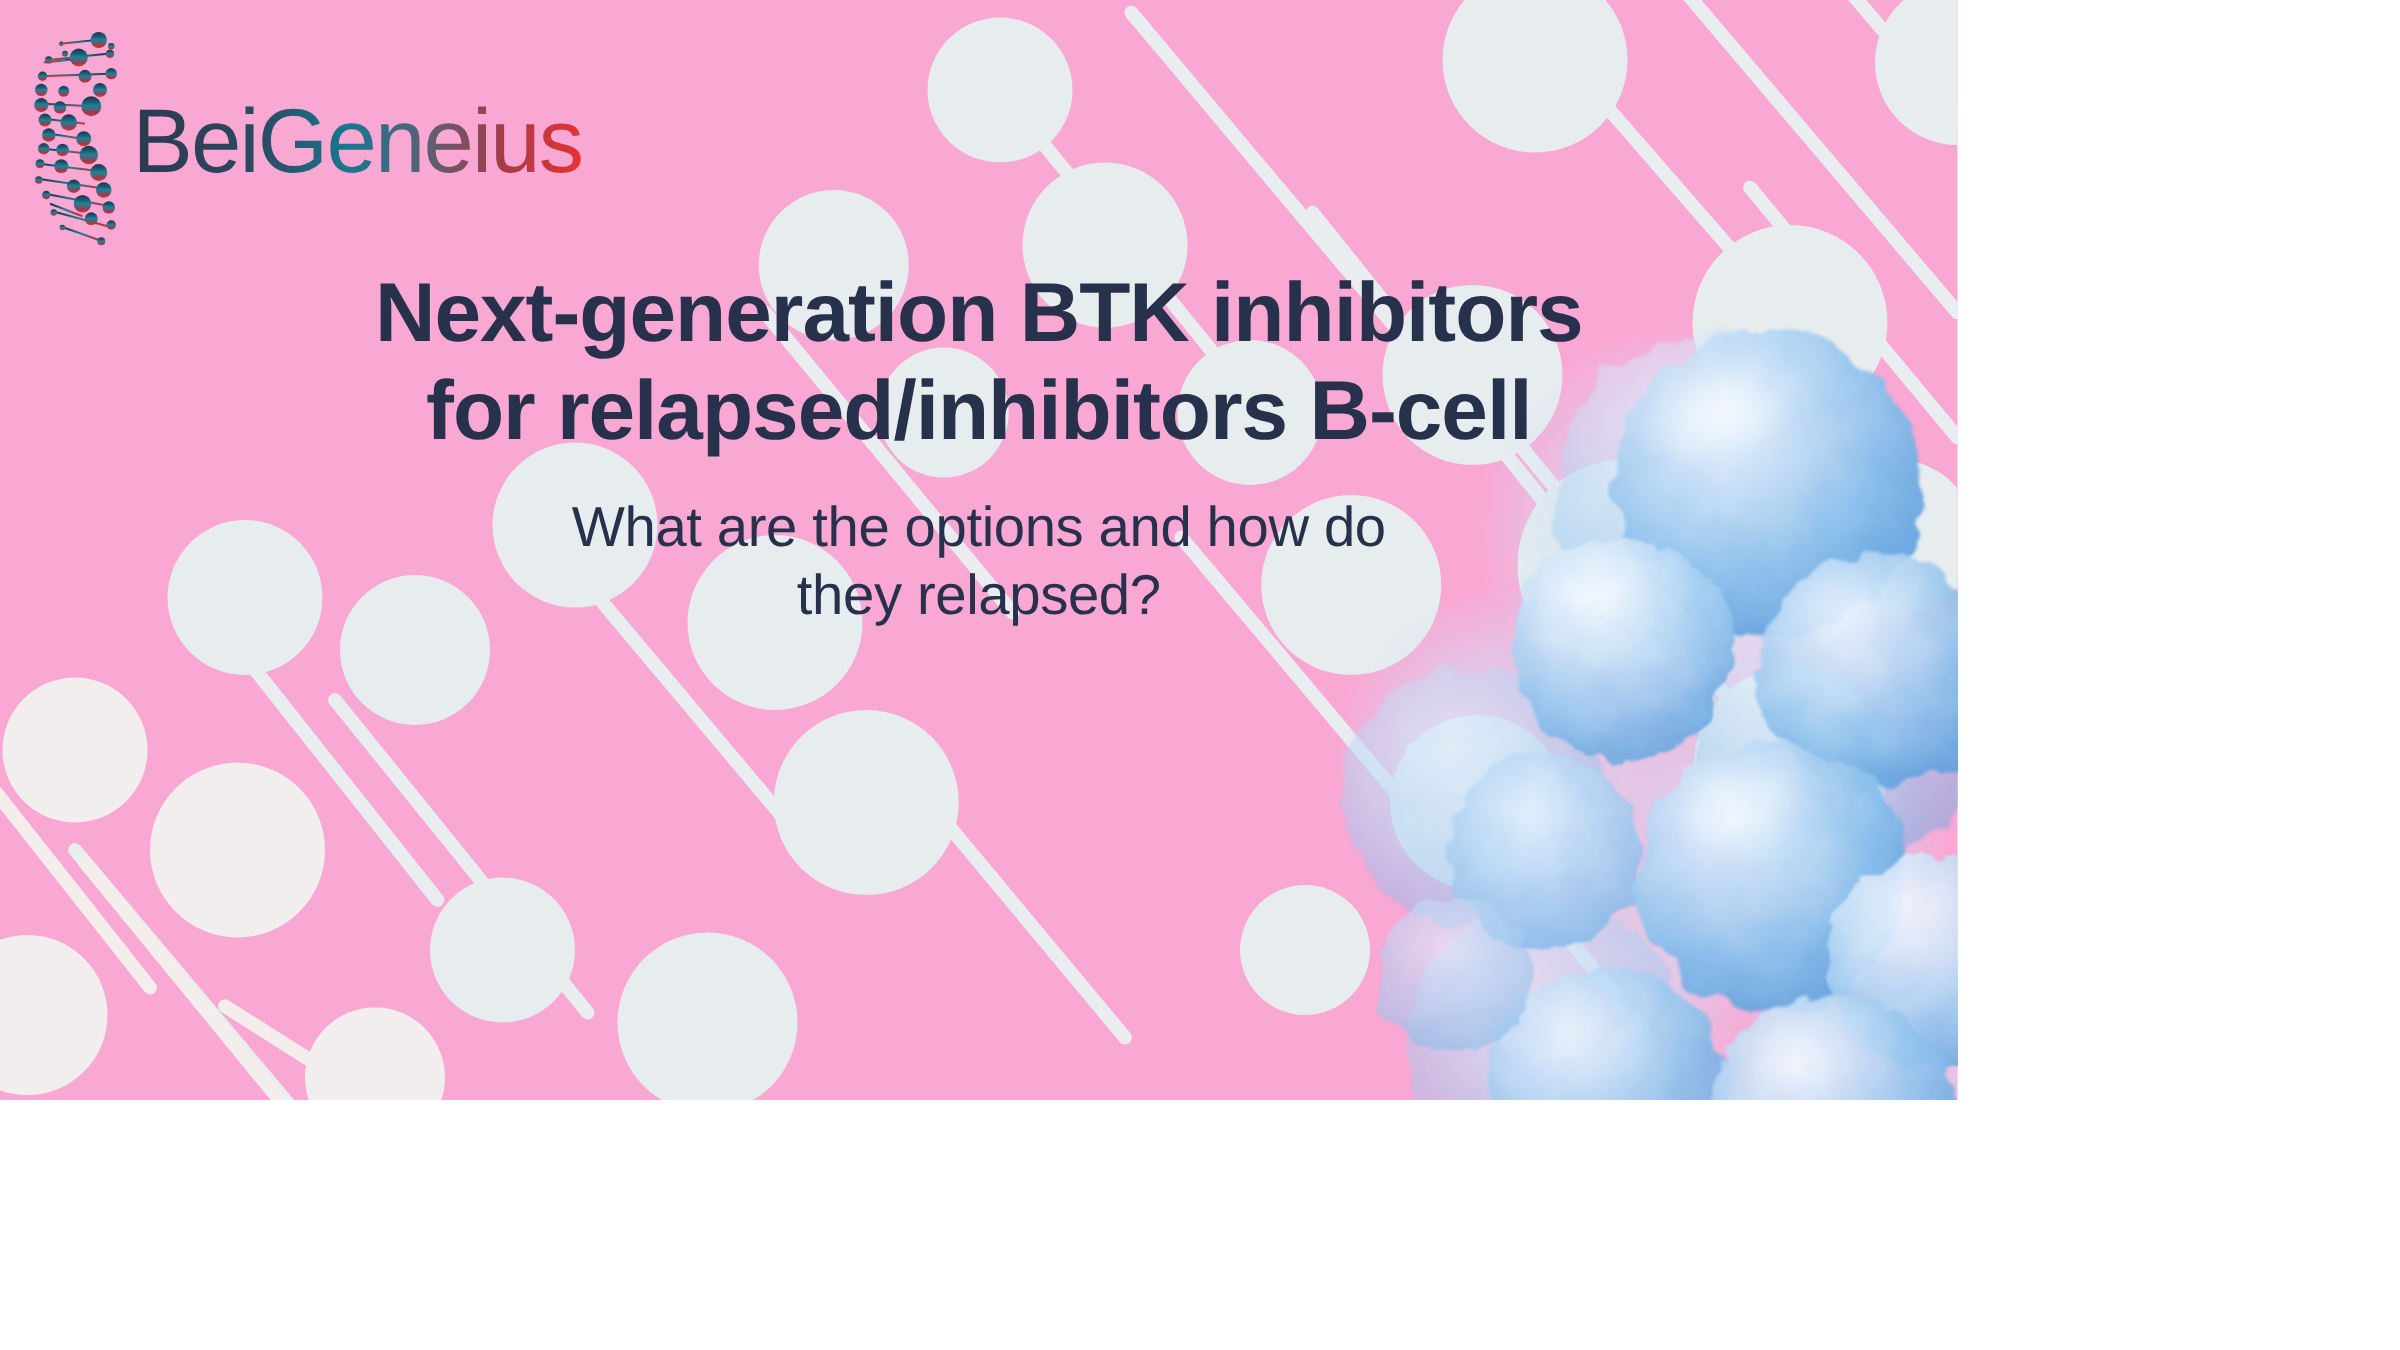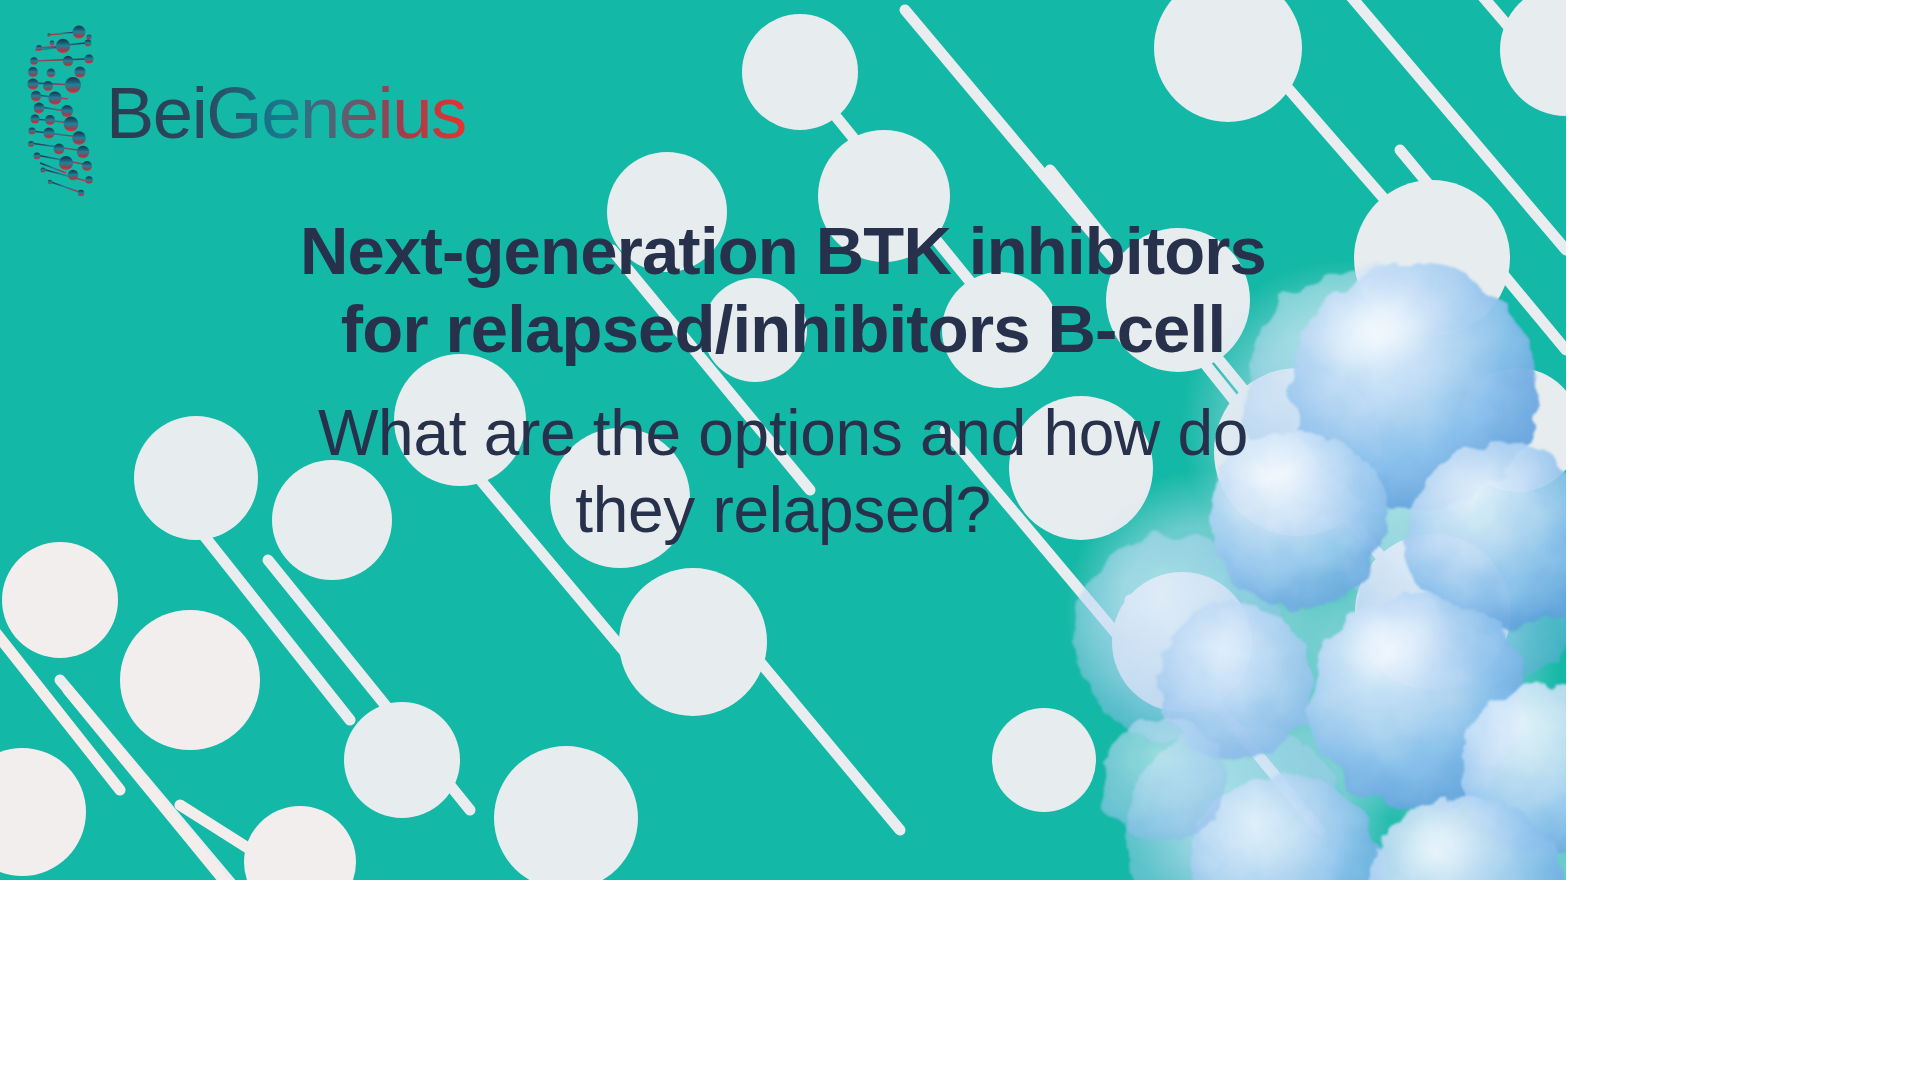"BeiGeneius" #slide { background: #14b8a6 -> #f9a8d4 }
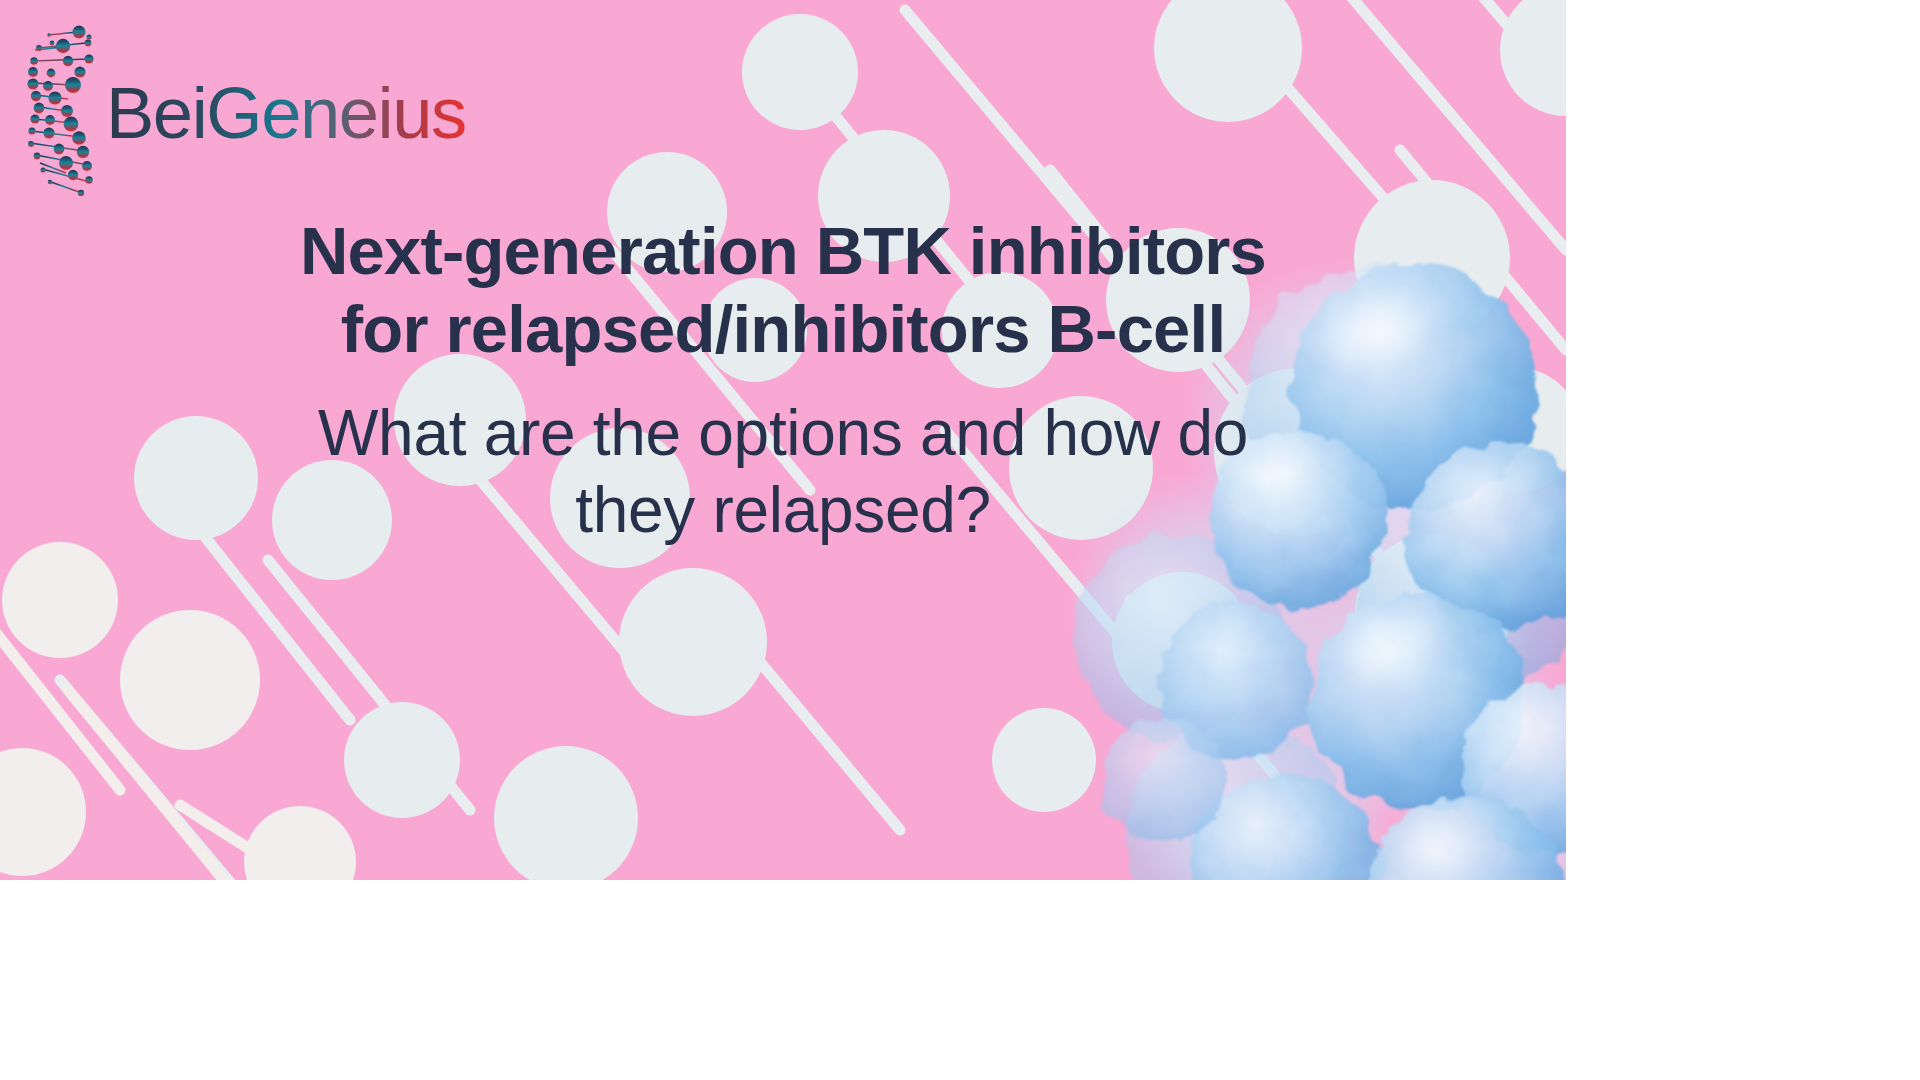"What are the options and" #subtitle { font-size: 64px -> 45px }
